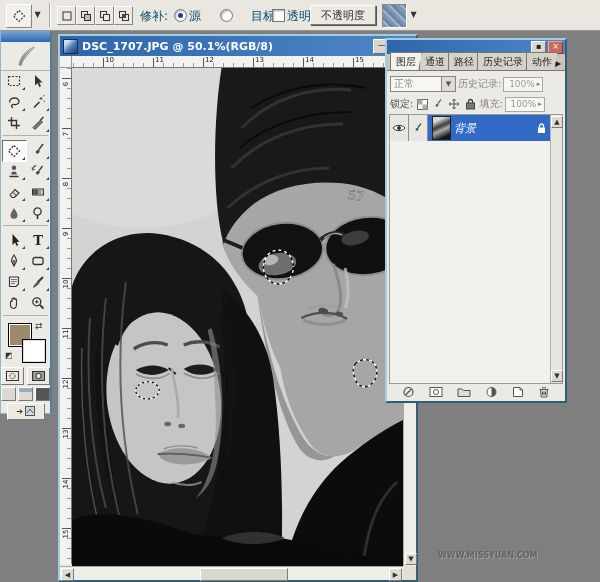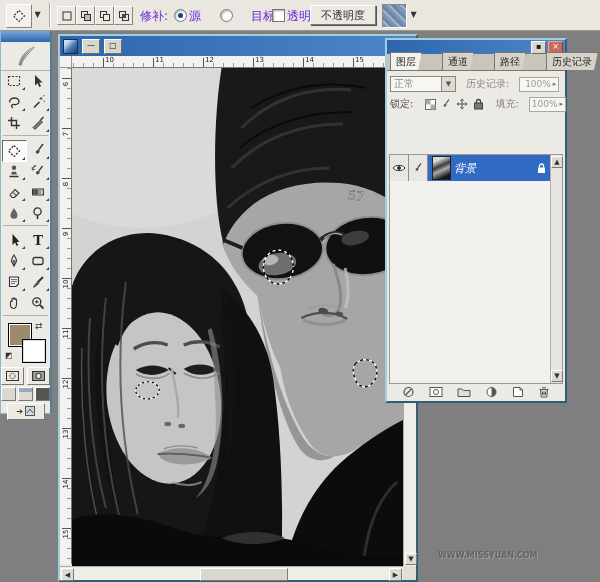"修补:" .obar label,.obar .lbl { color: #6d28d9 -> #0c4a6e }
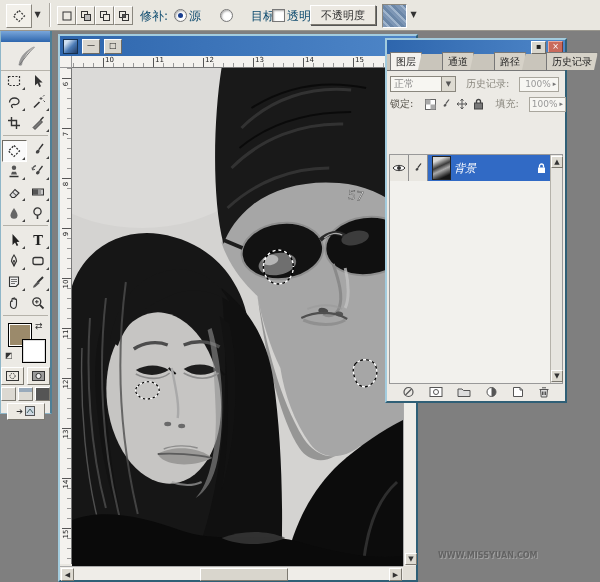"DSC_1707.JPG @ 50.1%(RGB/8)" span.t { html: none -> <span>DSC_1707.JPG @ 50.1%(RGB/8)</span> }
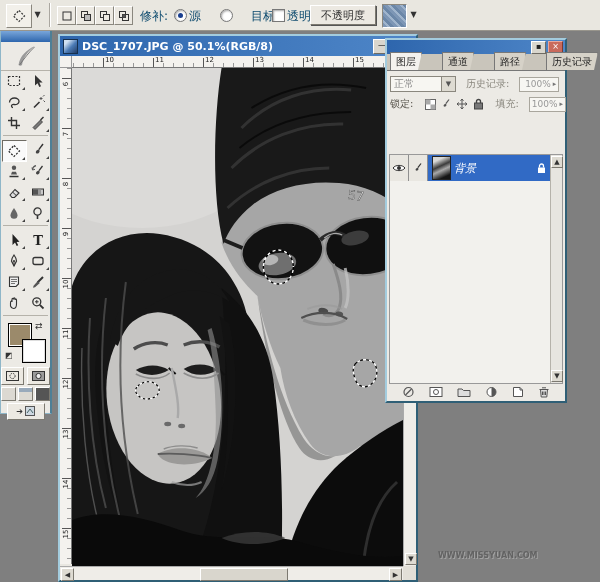"图层" .lp-tabs { gap: 23px -> none }
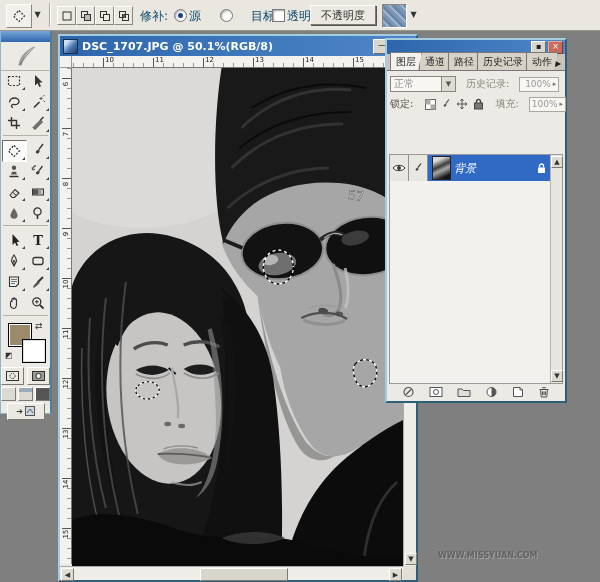"正常" .lp-row { gap: 10px -> 2px }
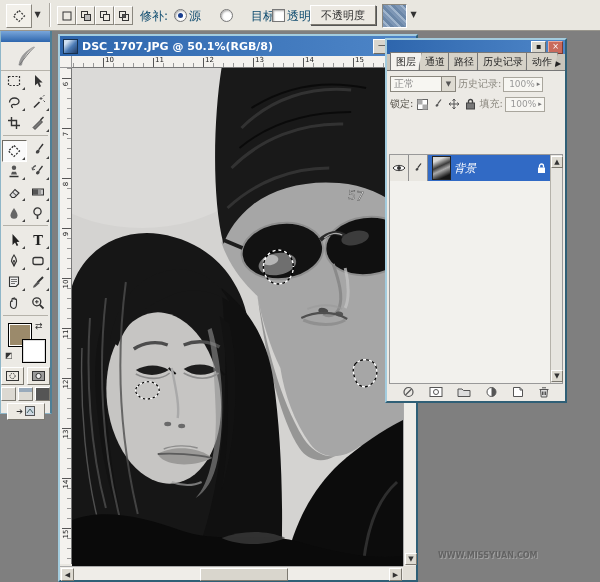"背景" .lp-list { margin-top: 40px -> none }
